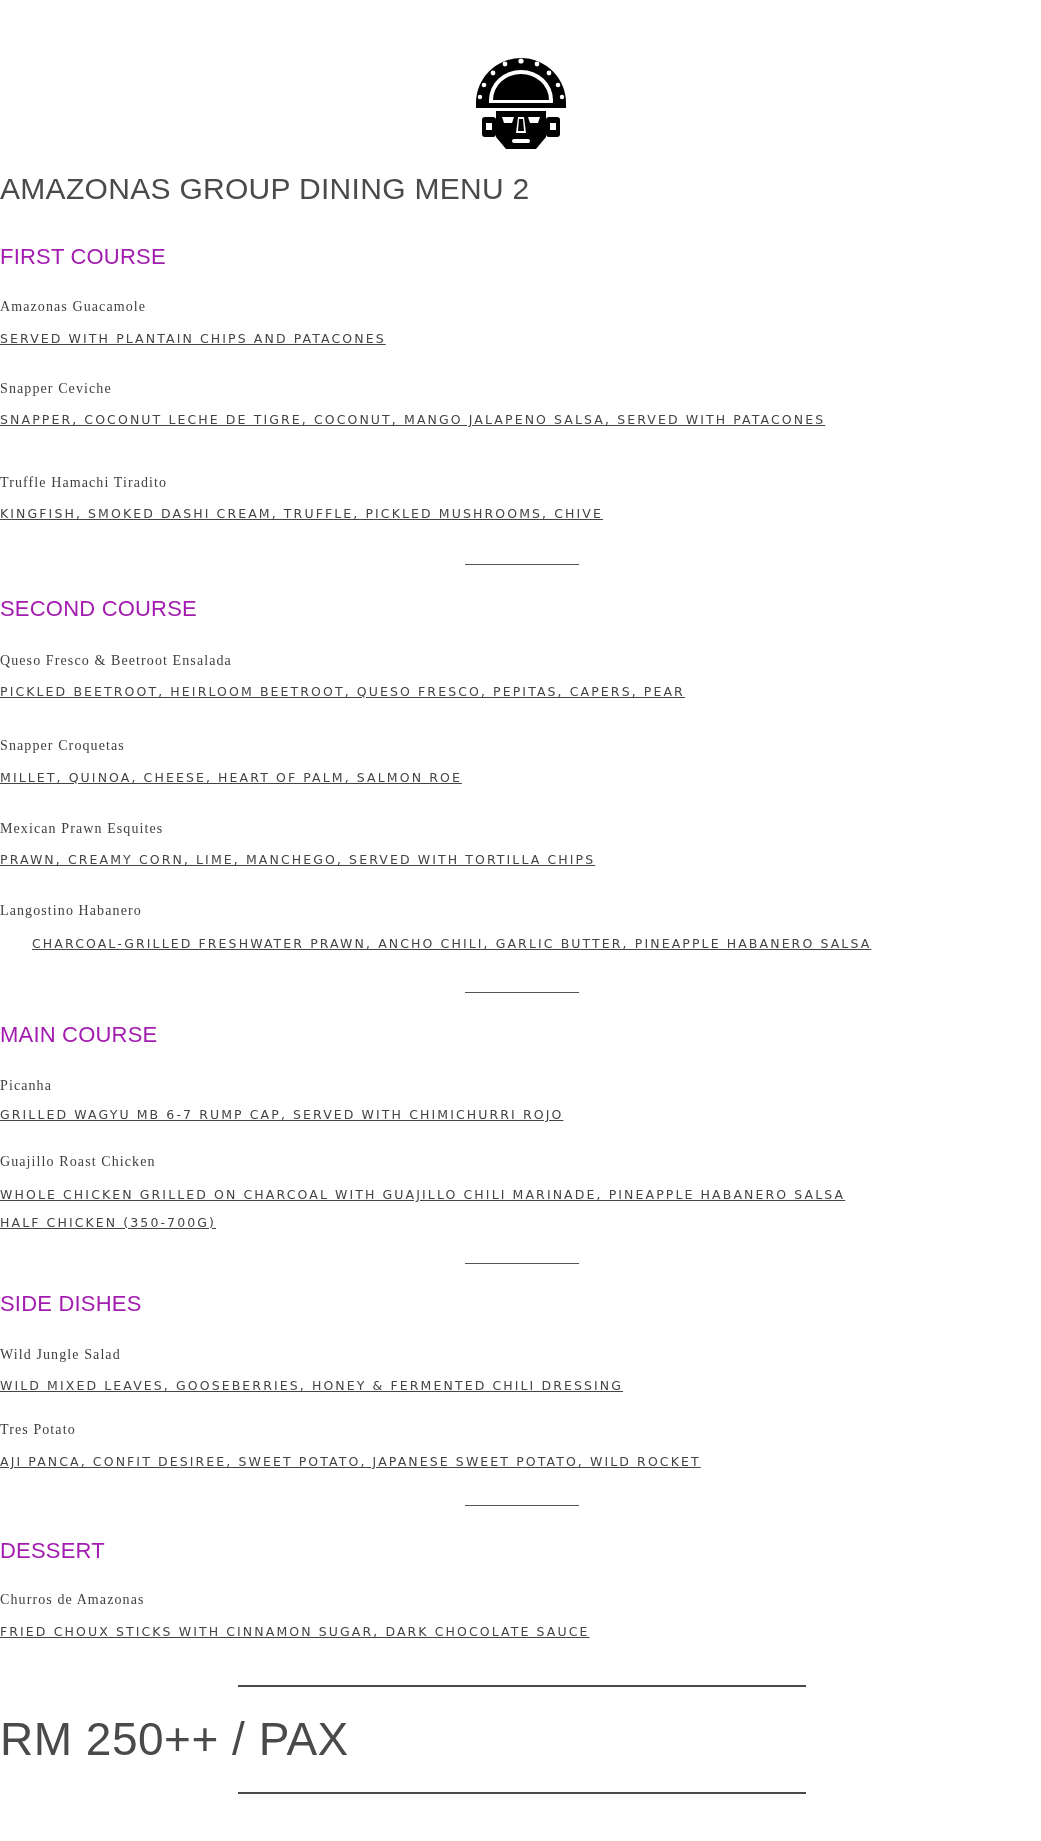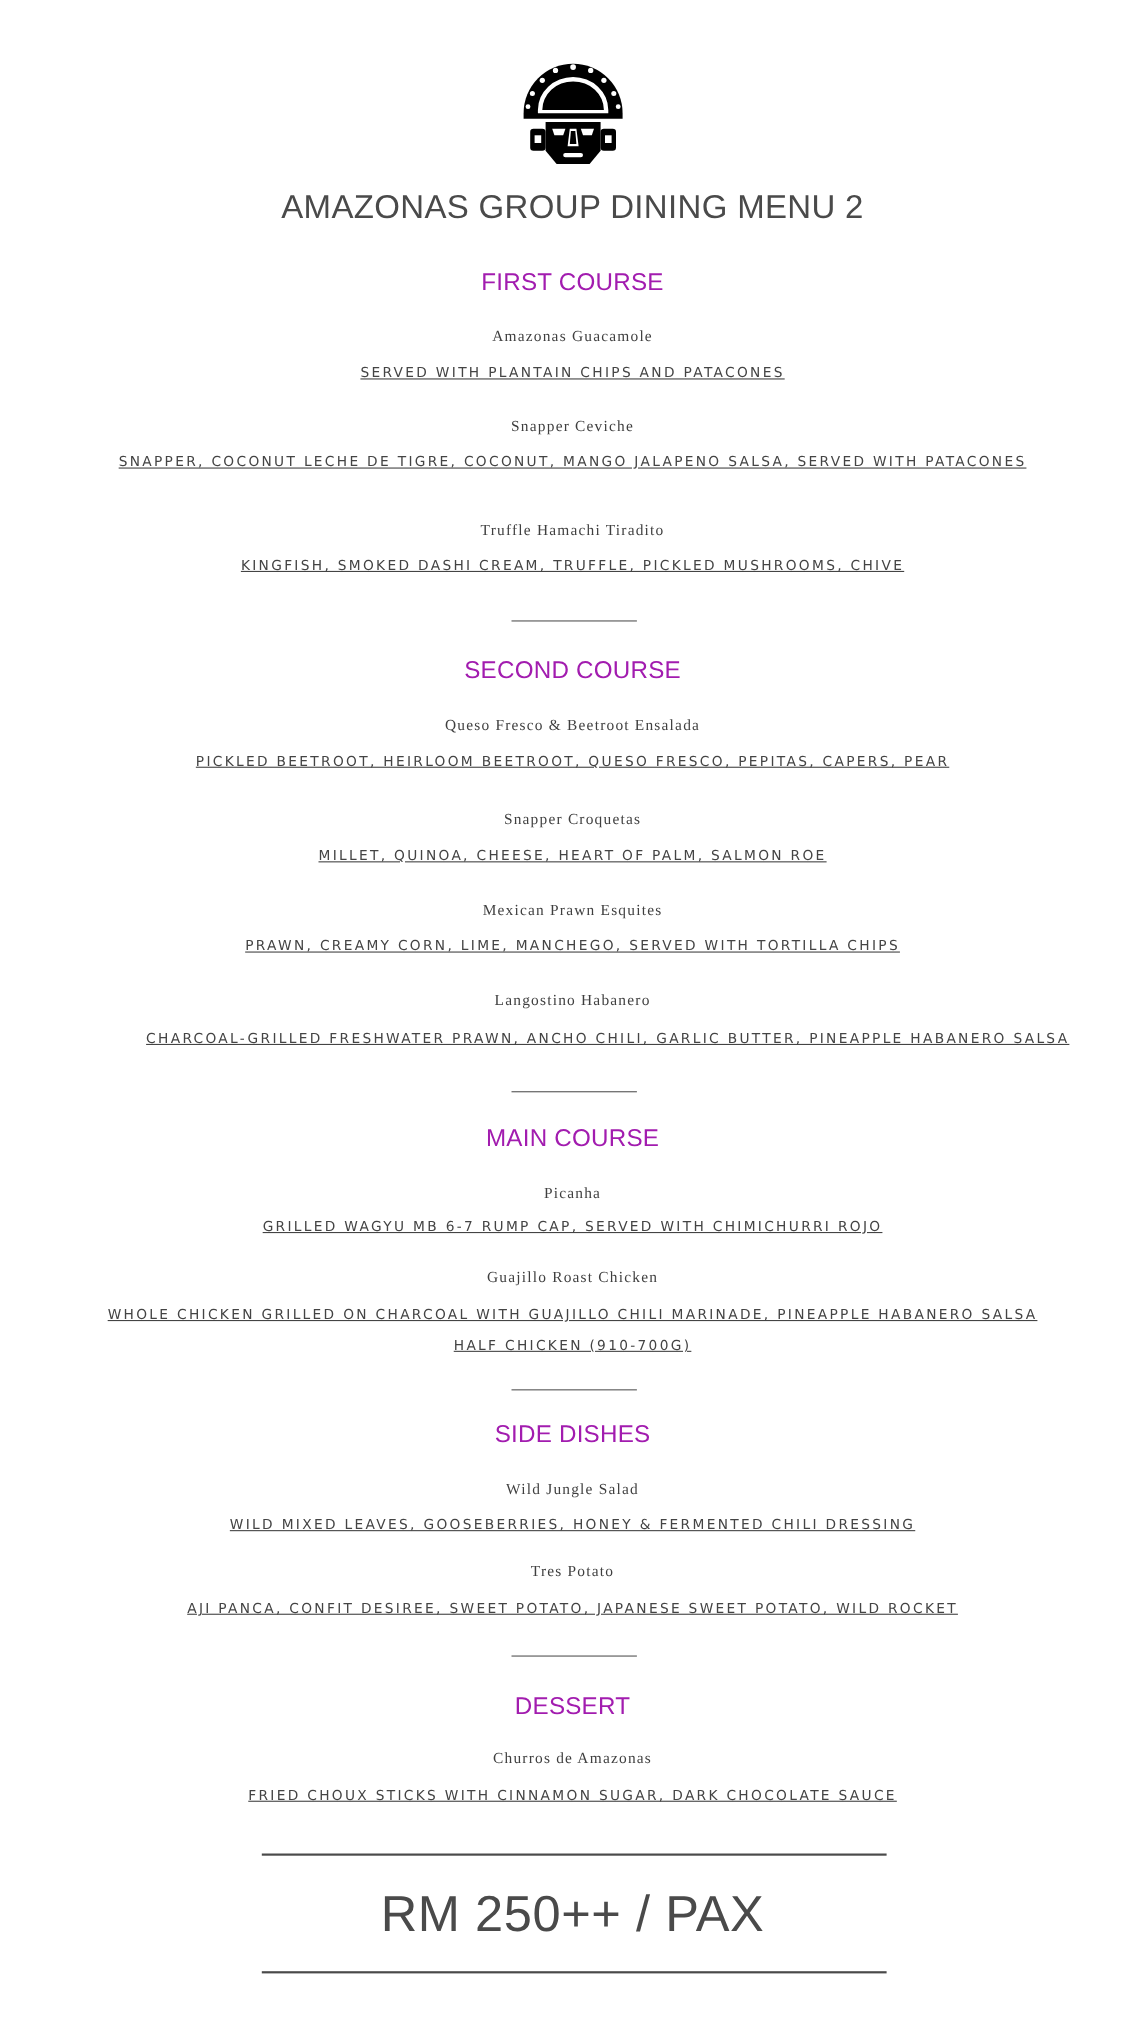"AMAZONAS GROUP DINING MENU 2" .abs { text-align: center -> none }
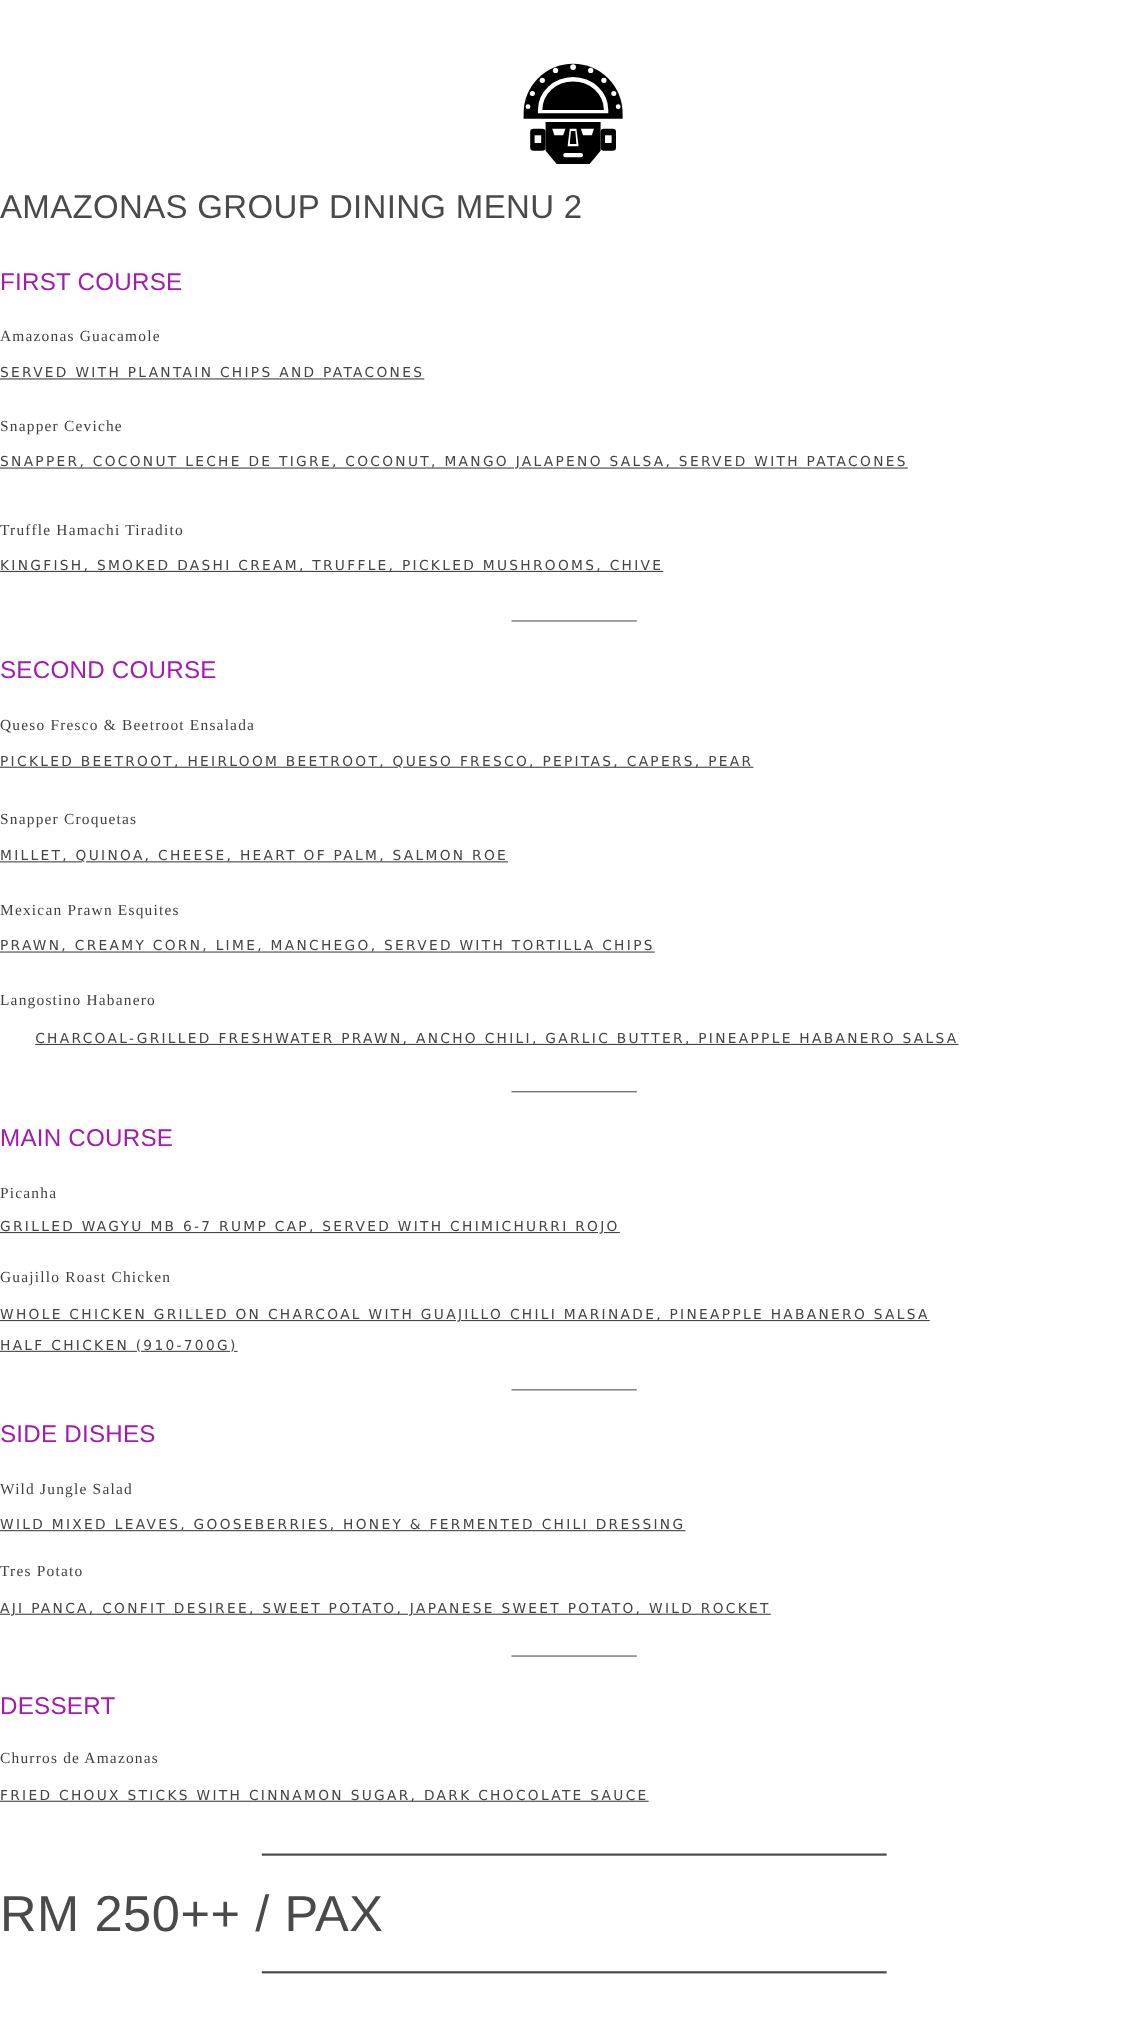"HALF CHICKEN (910-700G)" div.abs { text: 910-700G -> 350-700G }
